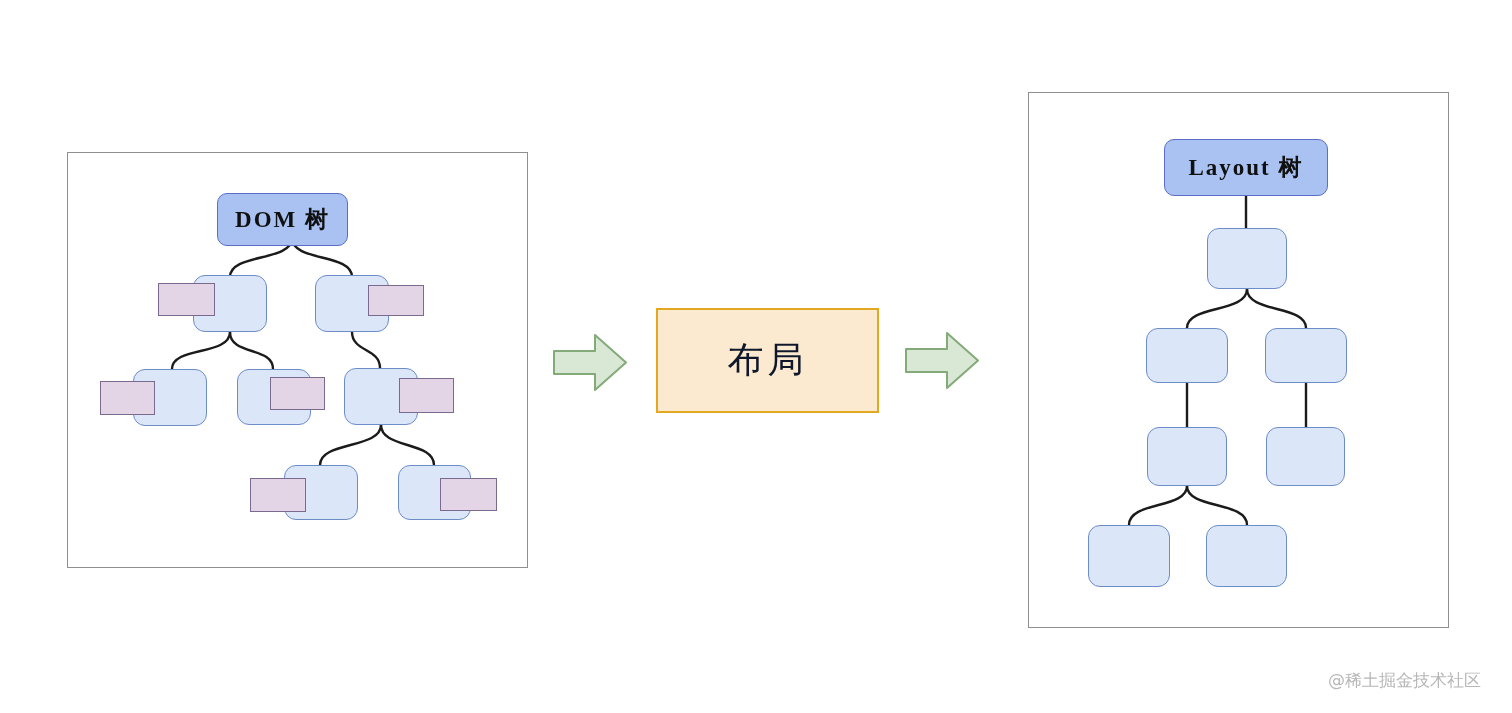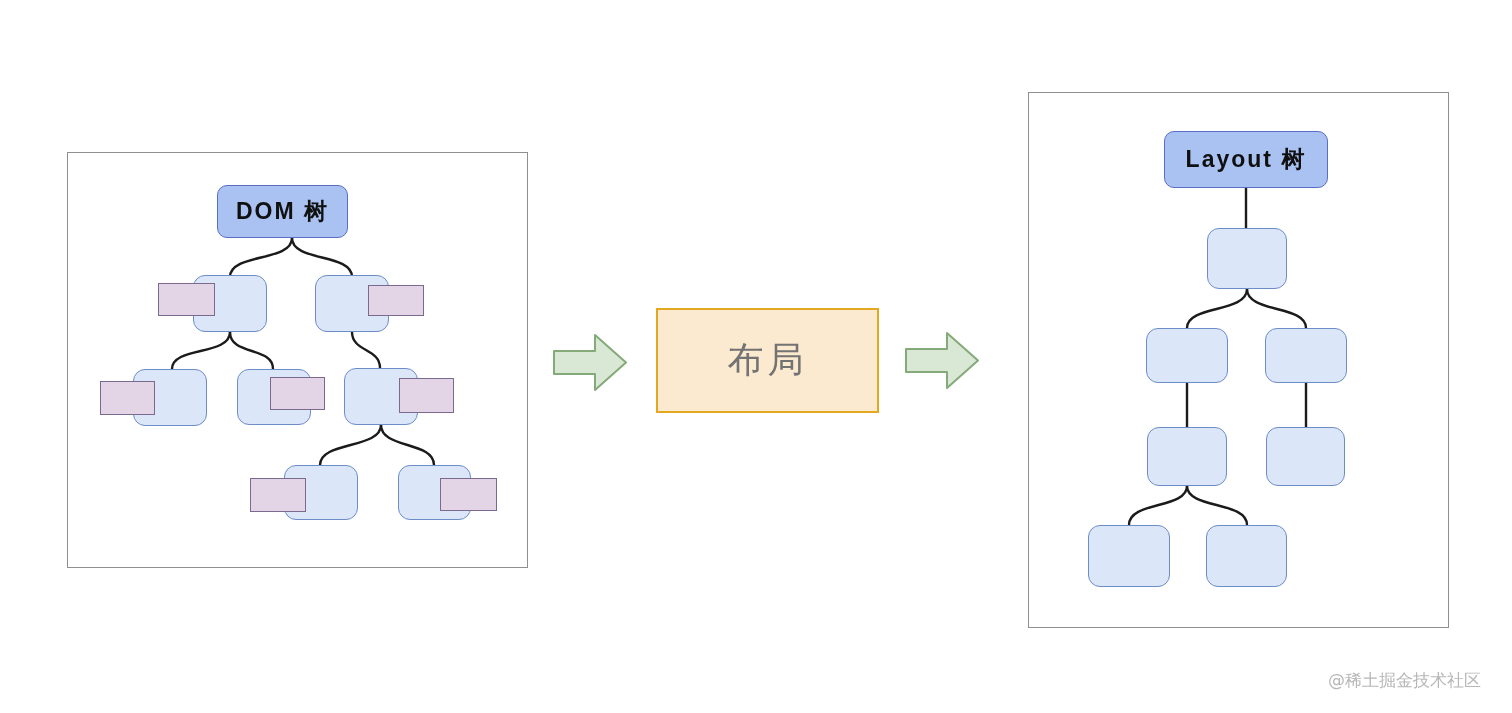"Layout 树" .root-node { font-family: Liberation Sans, sans-serif -> Liberation Serif, serif; margin-top: none -> 8px }
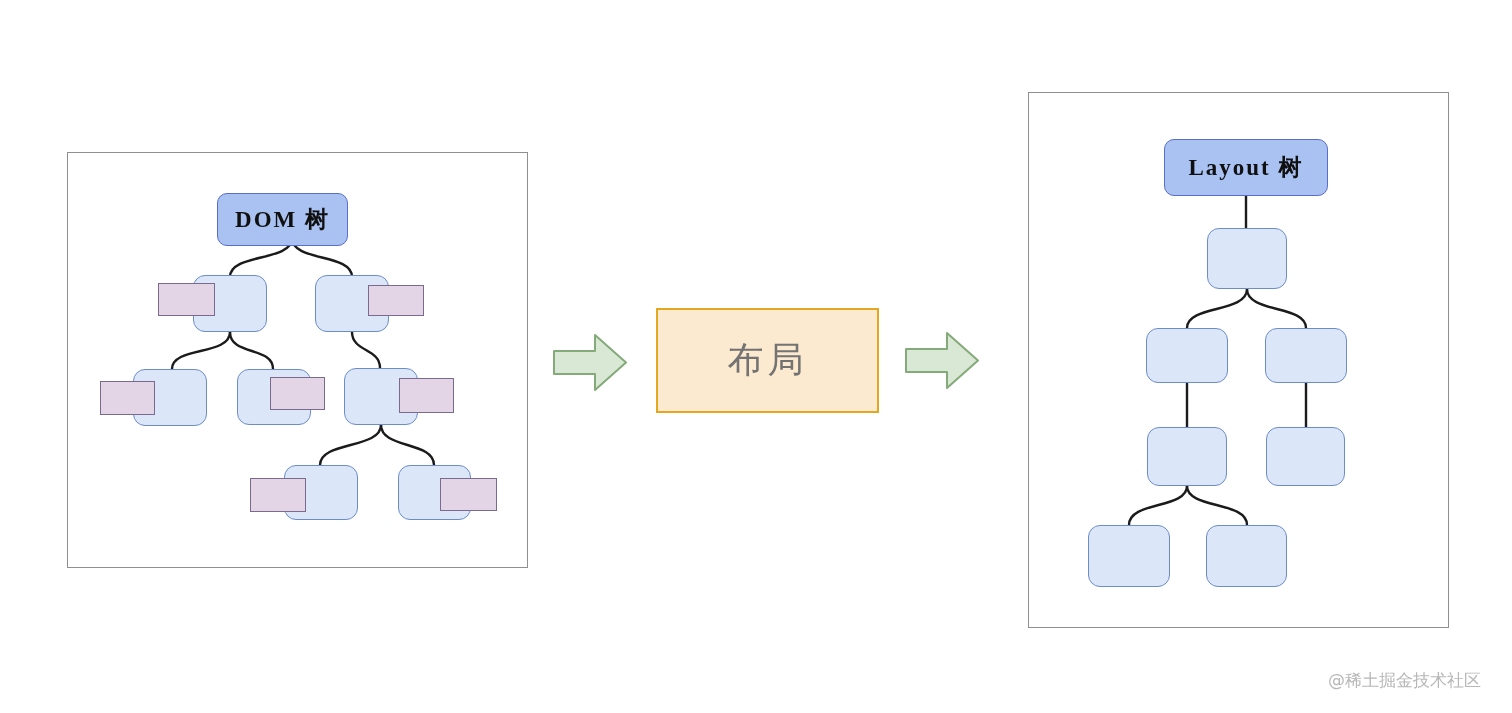"布局" .process-box { color: #737373 -> #0f172a }
